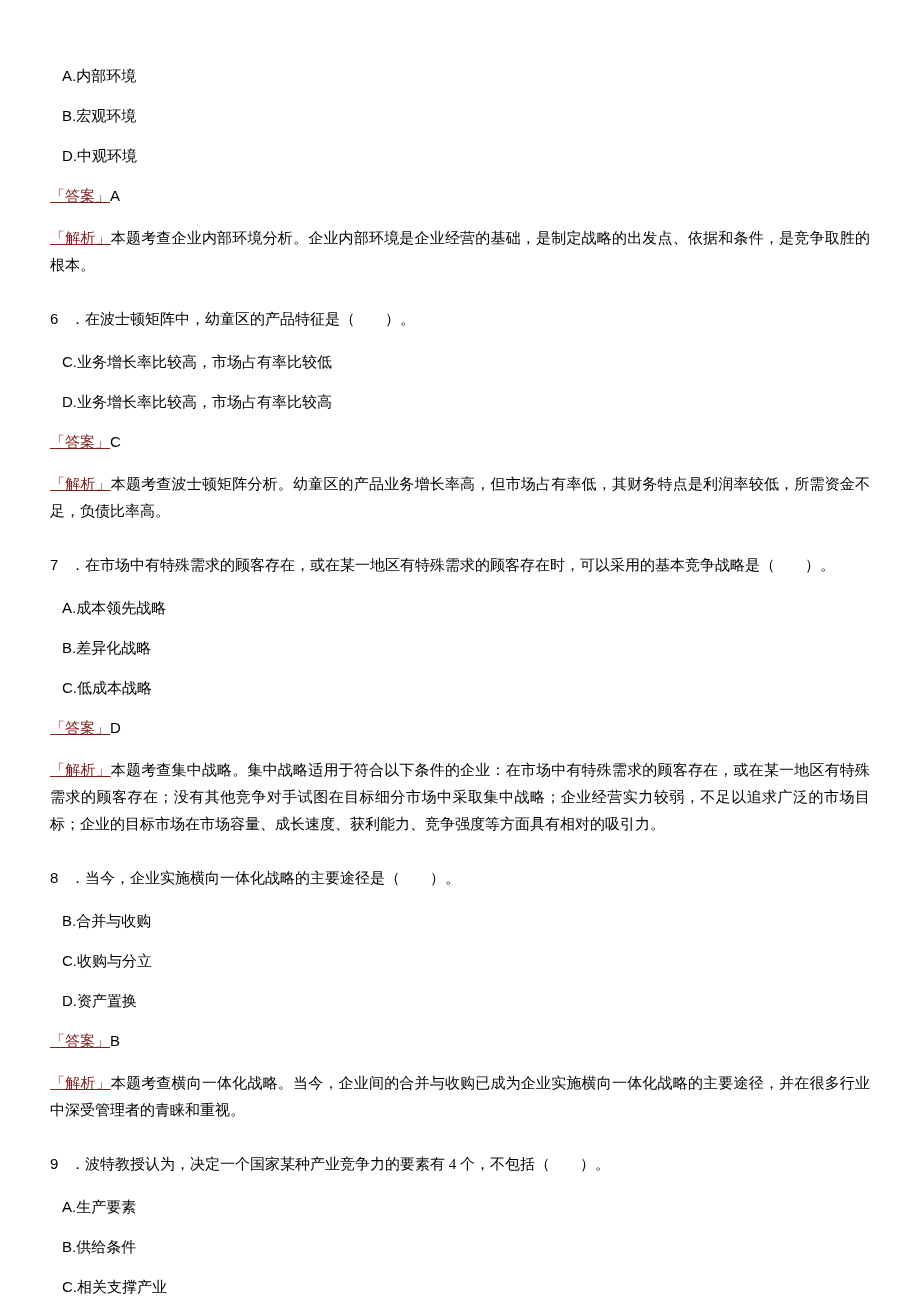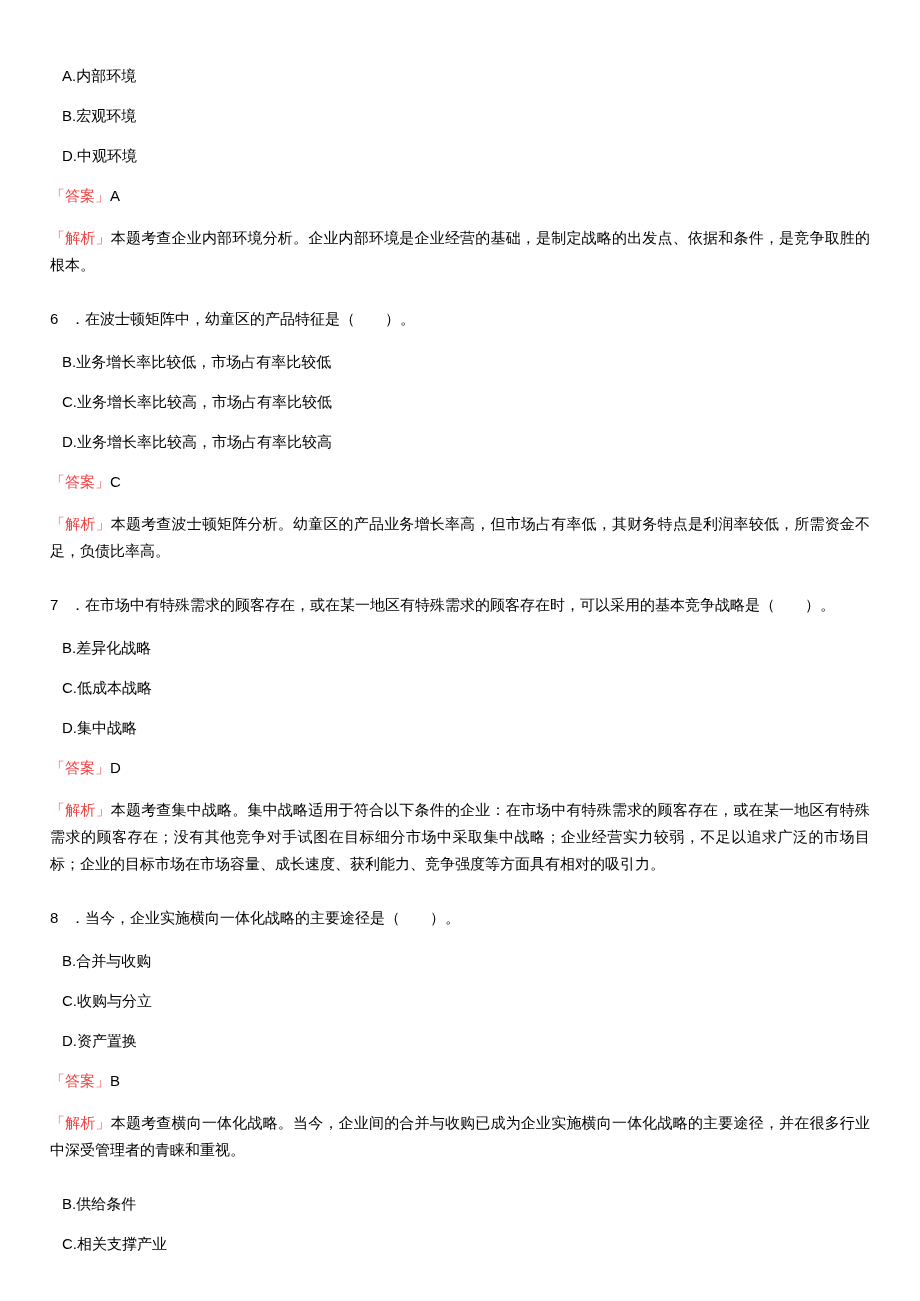"「答案」" .red { color: #ef4444 -> #7f1d1d; text-decoration: none -> underline }
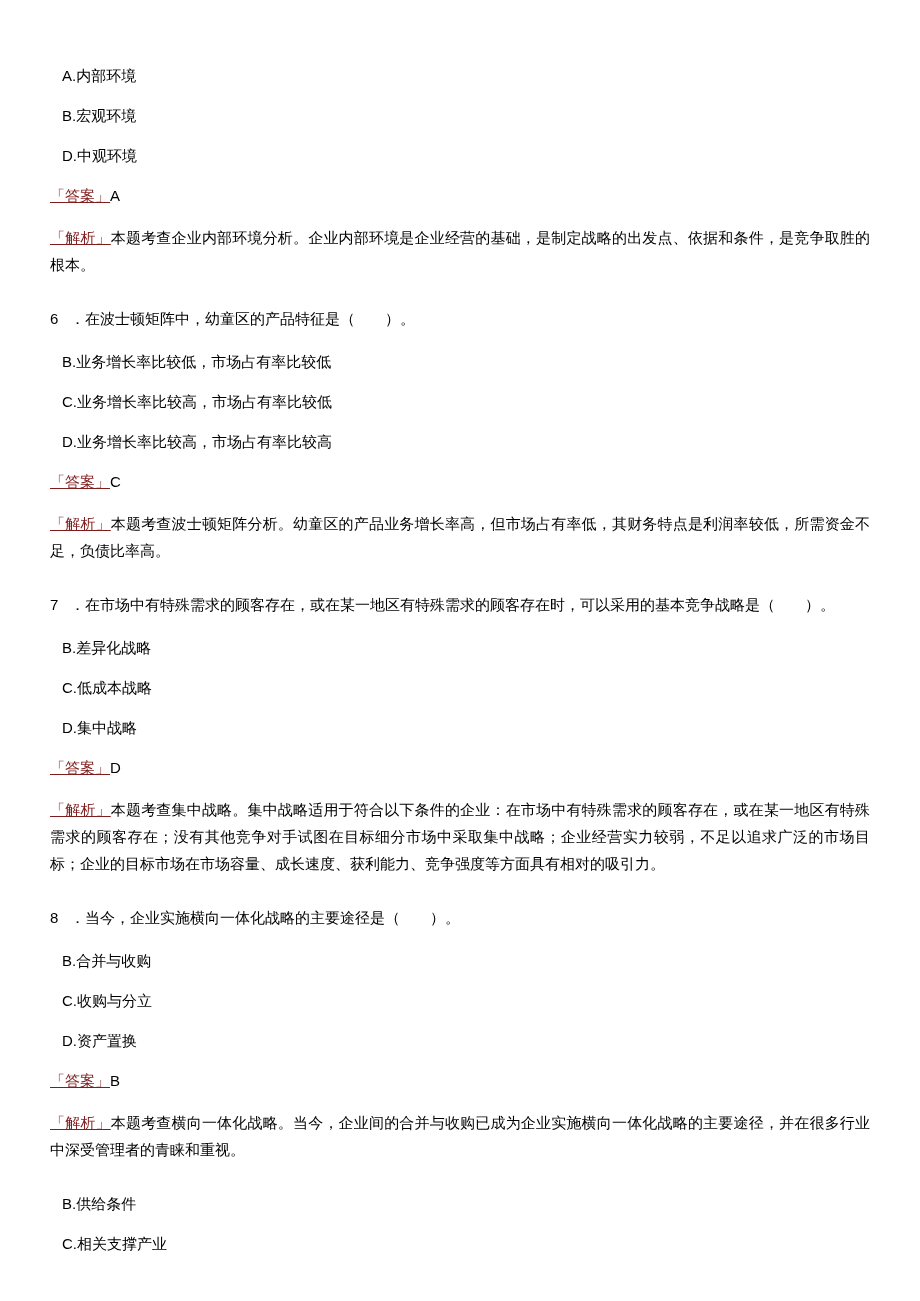"B.业务增长率比较低，市场占有率比较低" p.option { html: <p><span>B.</span><span>业务增长率比较低，市场占有率比较低</span></p> -> none }
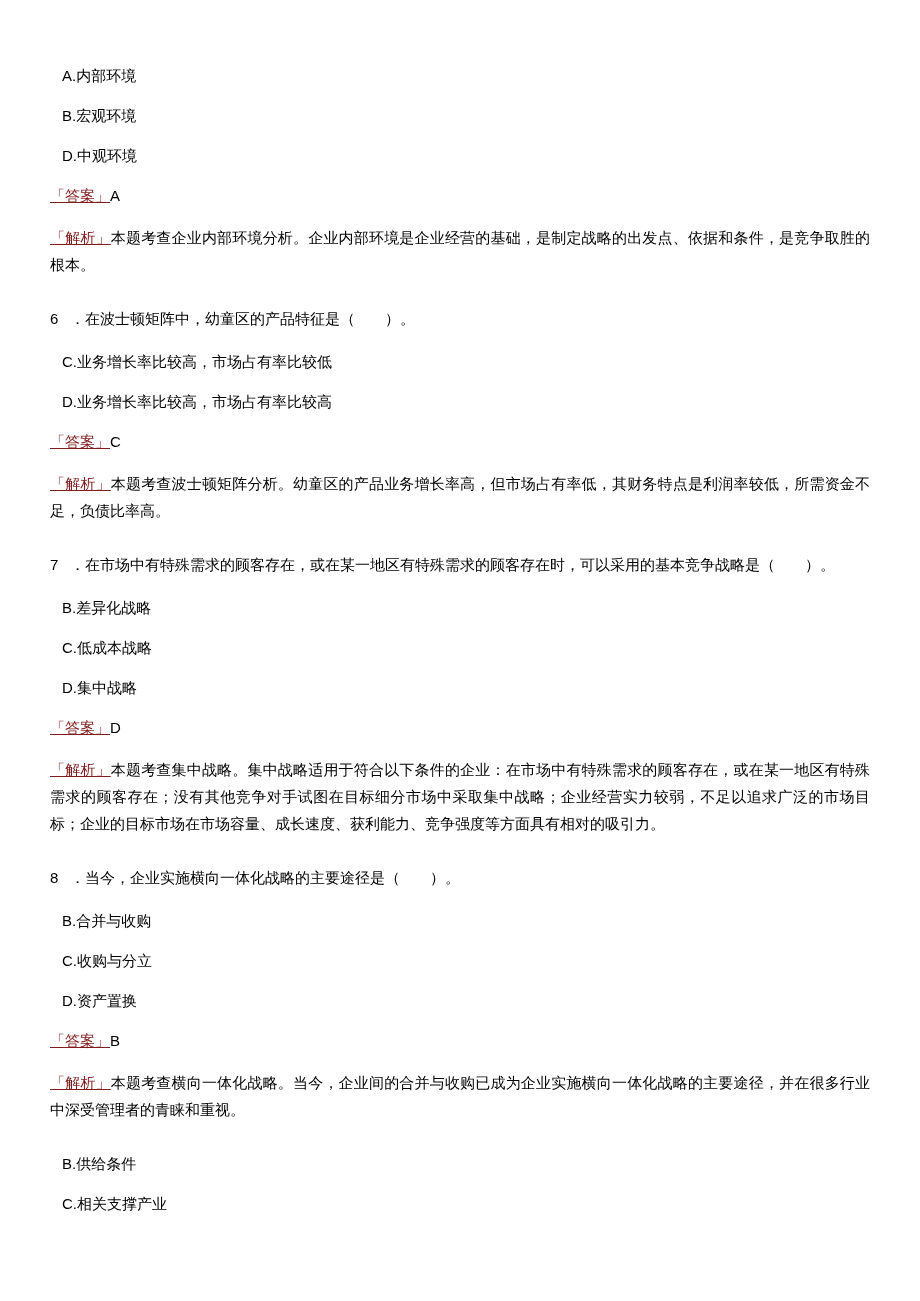"A.成本领先战略" p.option { html: none -> <p><span>A.</span><span>成本领先战略</span></p> }
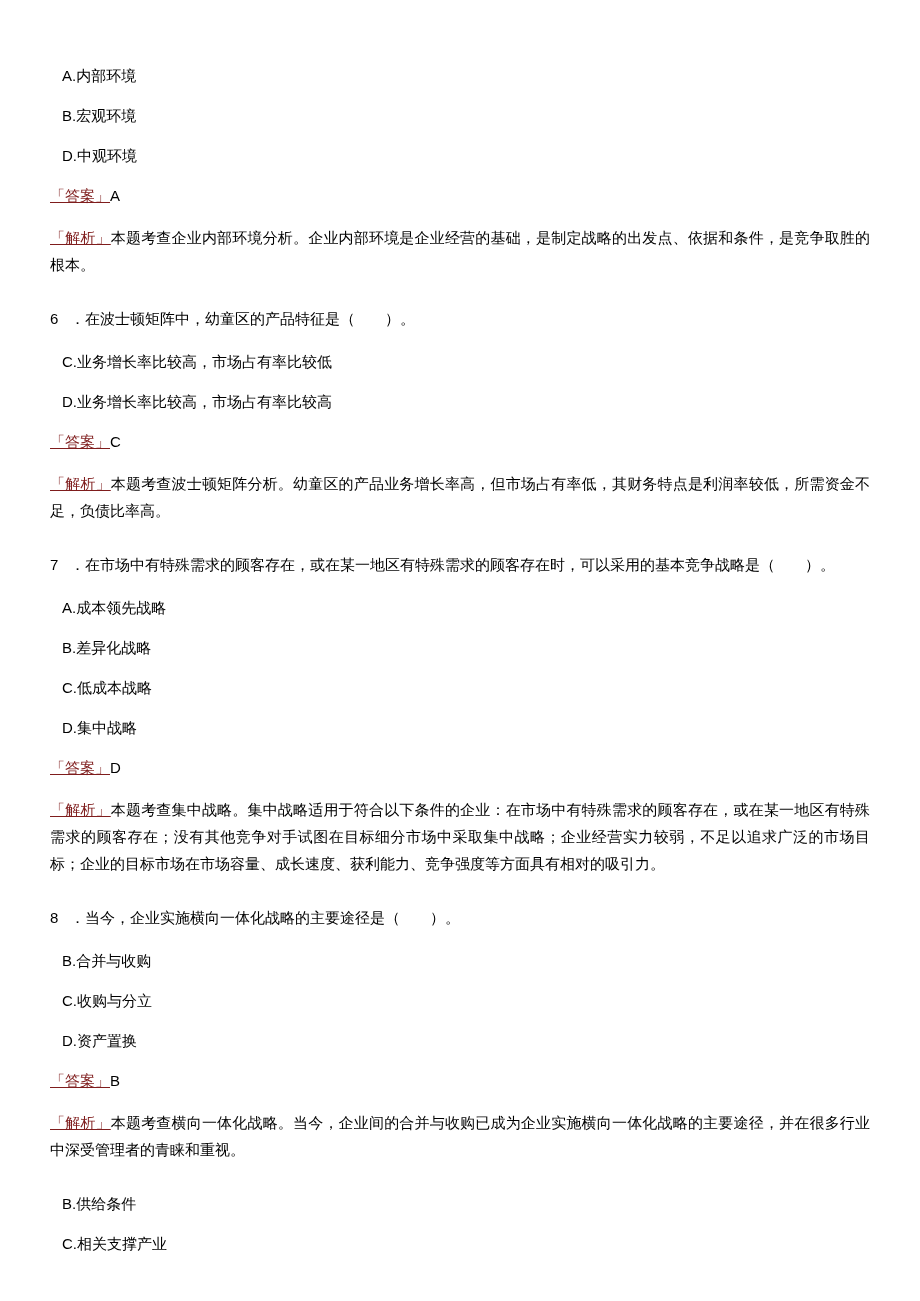"D.集中战略" p.option { html: <p><span>D.</span><span>集中战略</span></p> -> none }
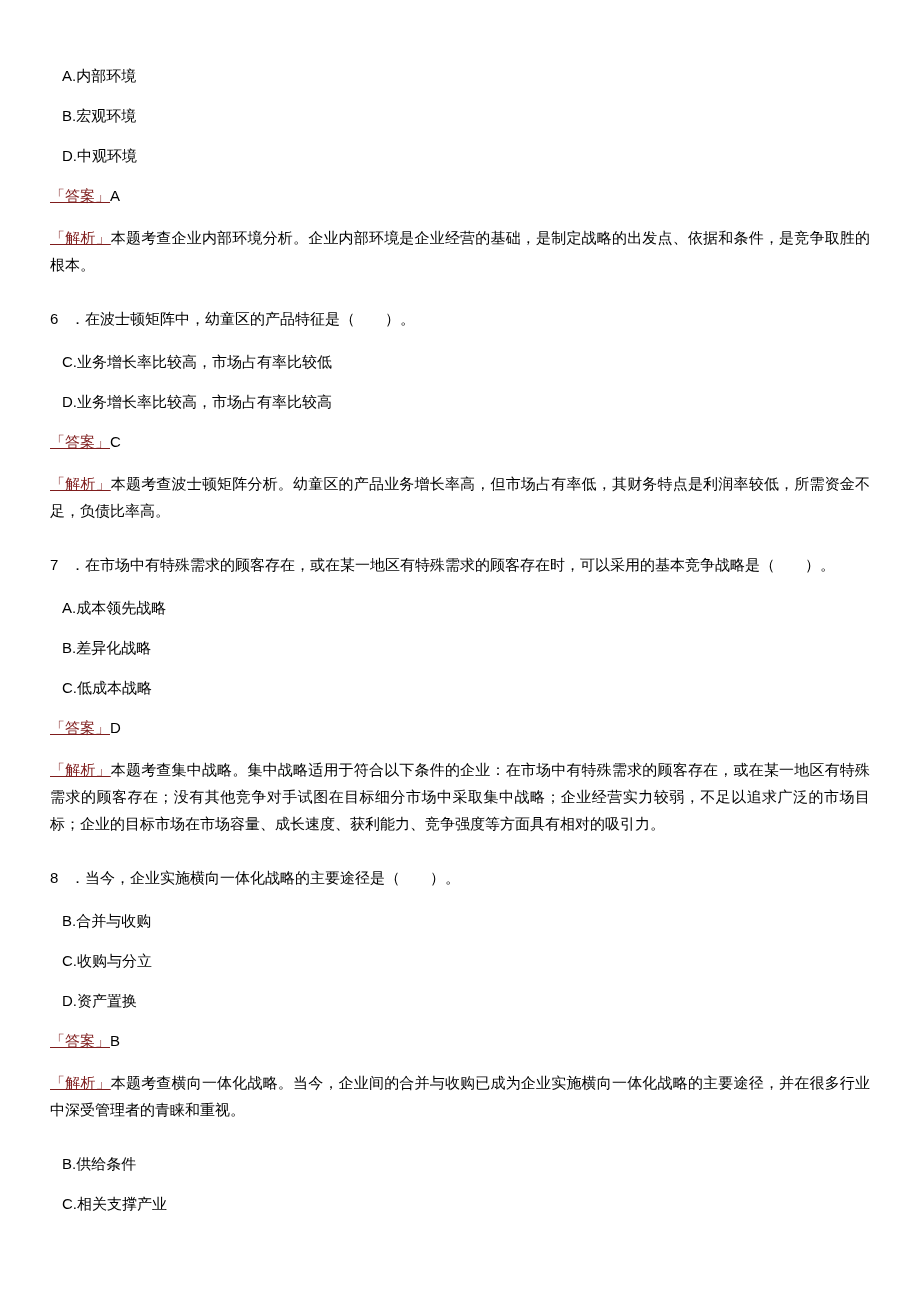"9 ．波特教授认为，决定一个国家某种产业竞争力的要素有 4 个，不包括（ ）。" p.q-stem { html: none -> <p><span>9</span><span>．波特教授认为，决定一个国家某种产业竞争力的要素有 4 个，不包括（ ）。</span></p> }
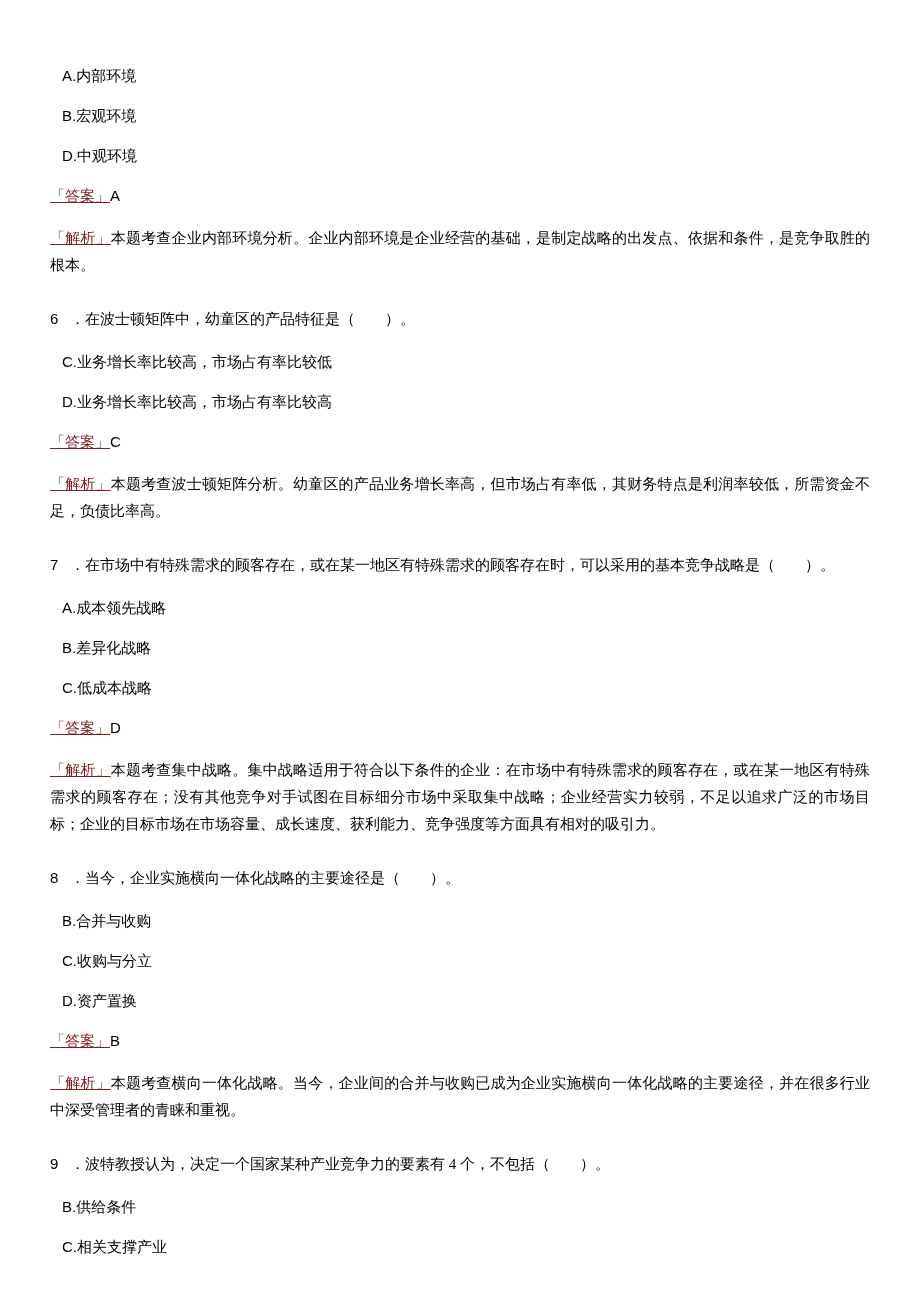"A.生产要素" p.option { html: none -> <p><span>A.</span><span>生产要素</span></p> }
